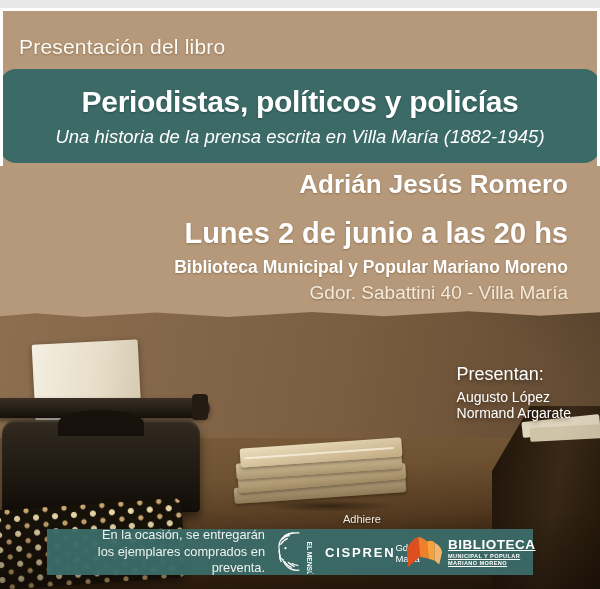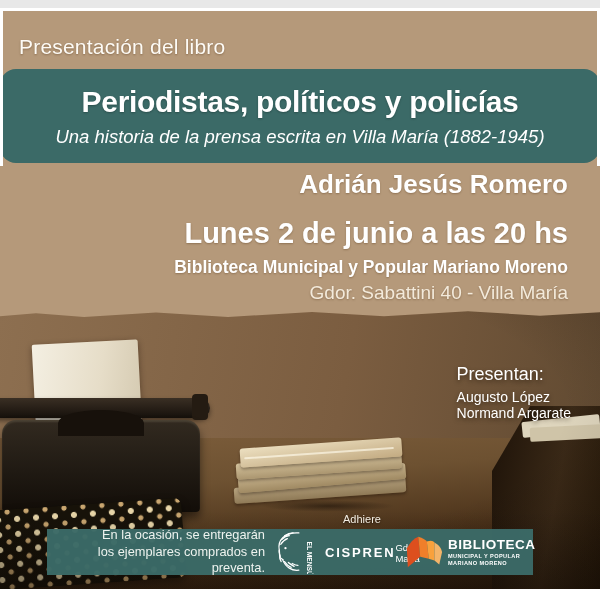"BIBLIOTECA" .bib-text { text-decoration: none -> underline }
